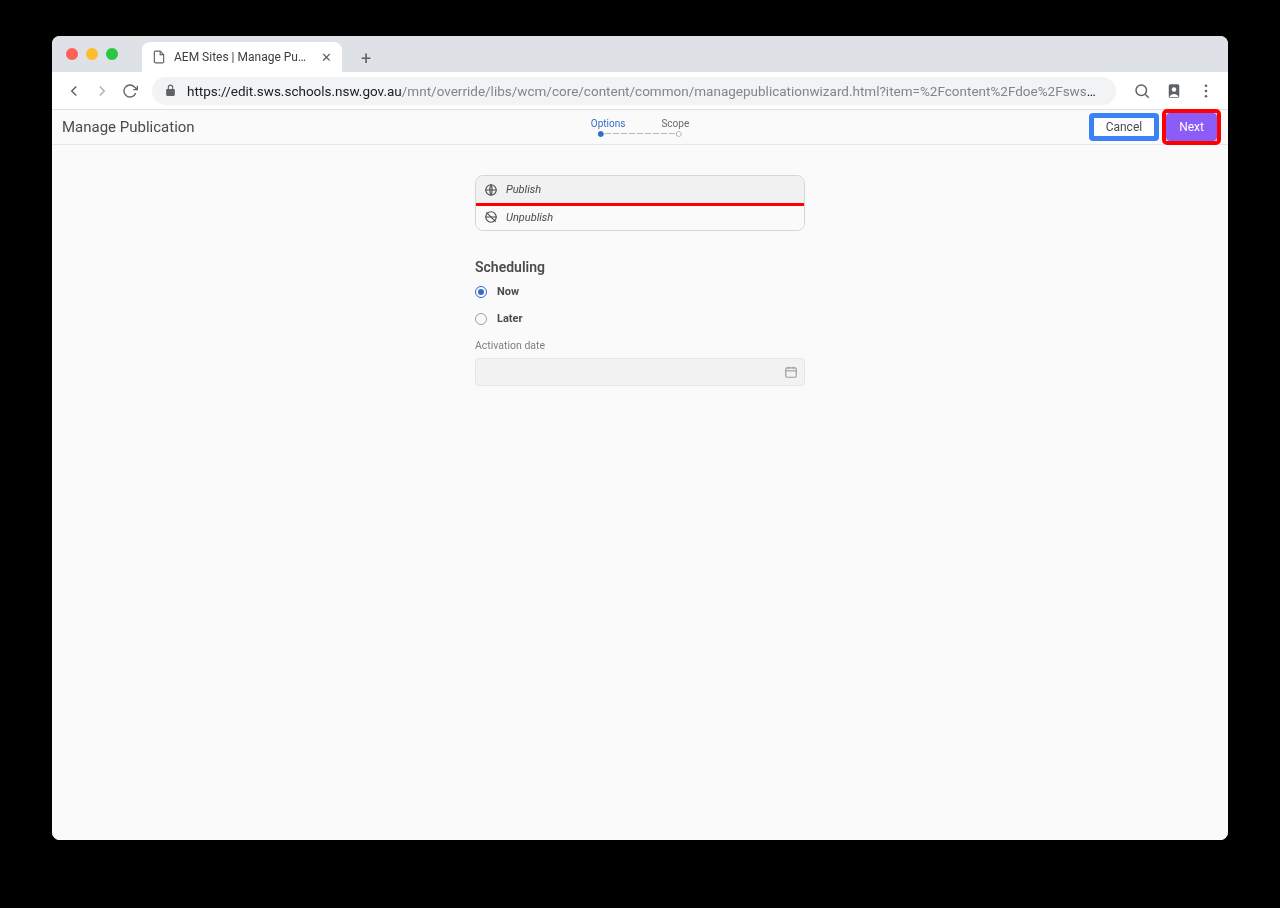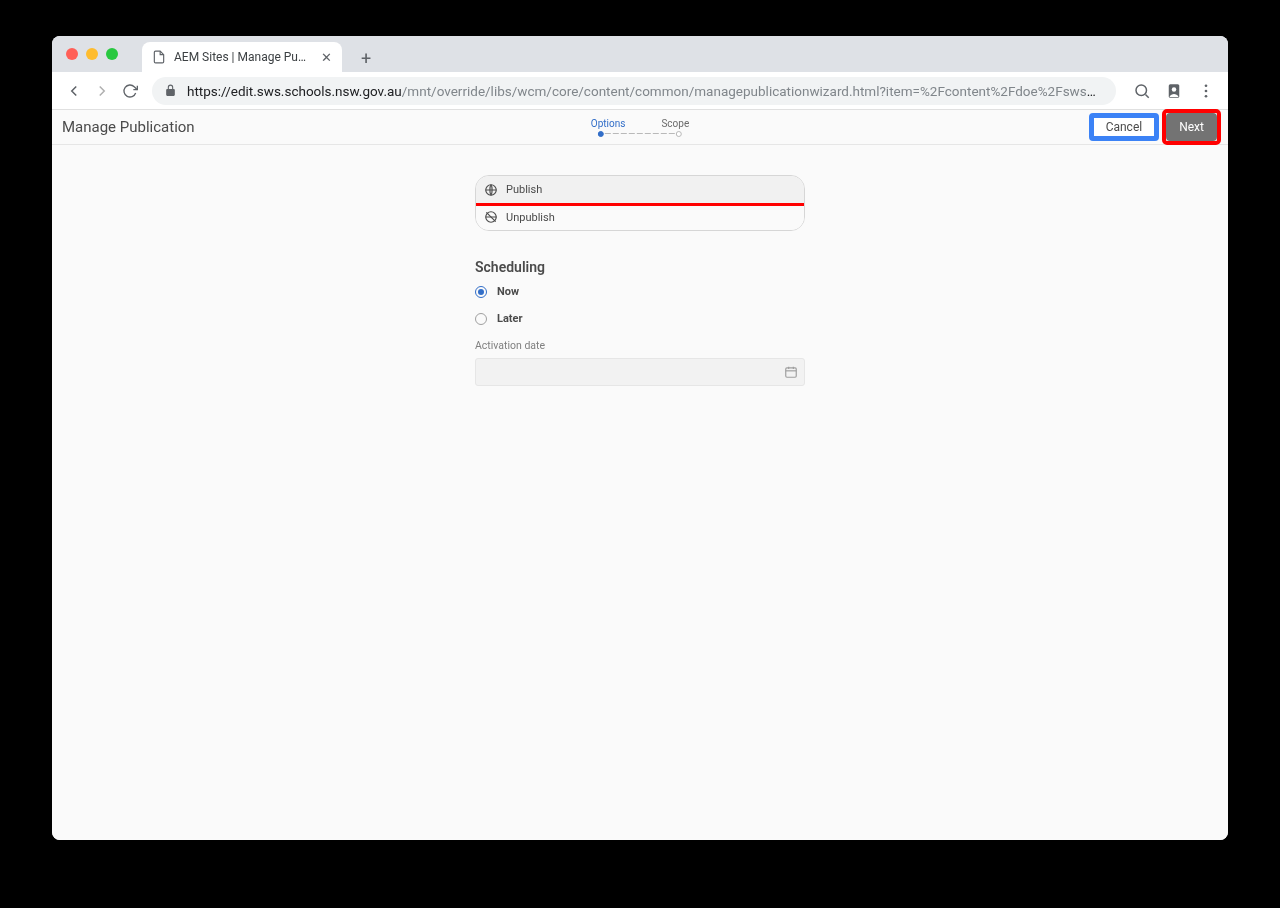"Next" .btn-next { background: #737373 -> #8b5cf6 }
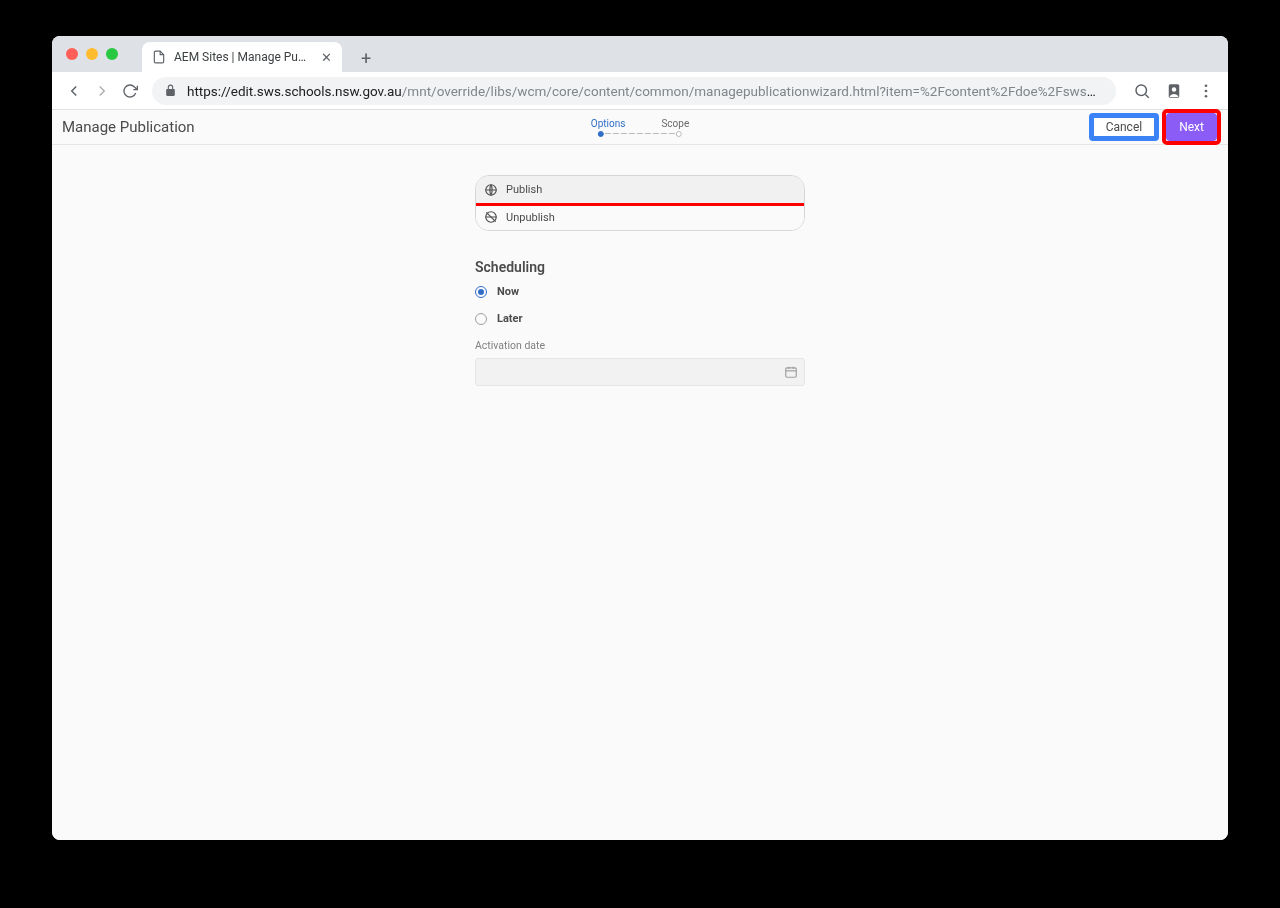"Publish" .action-options { border-radius: 14px -> 8px; font-style: none -> italic }
